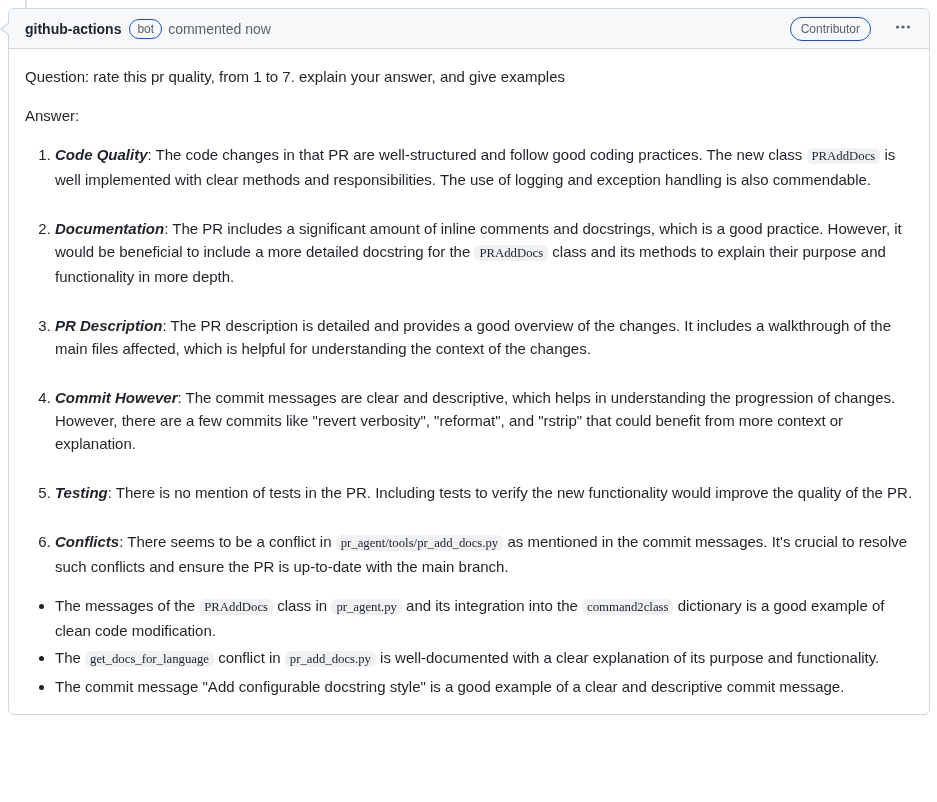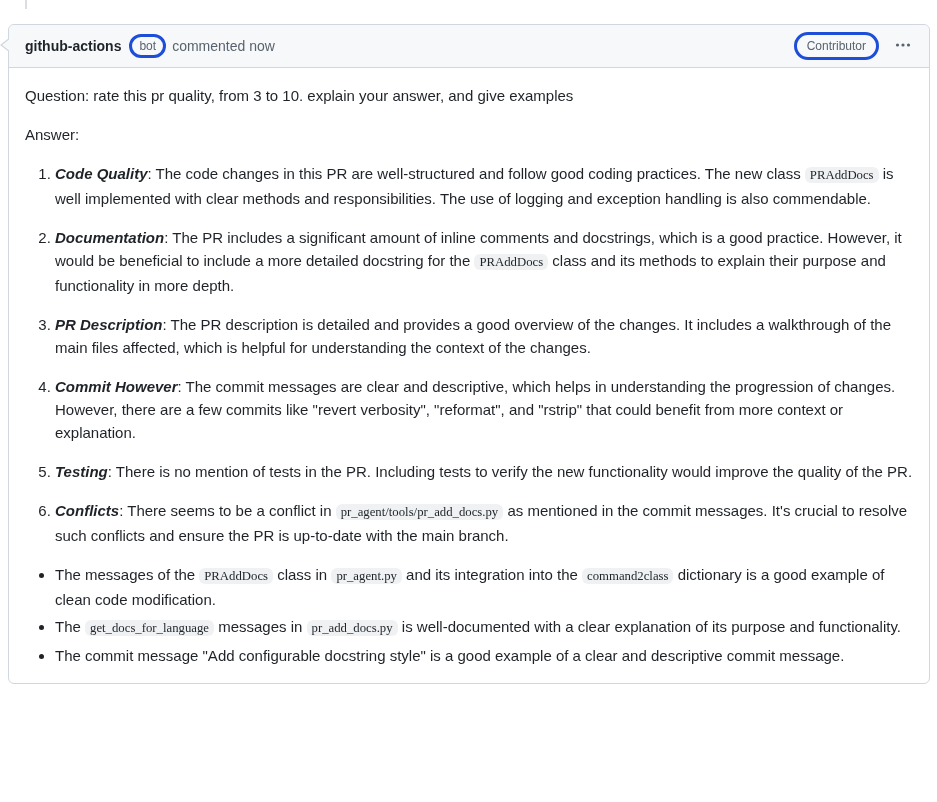"github-actions" .comment-card { top: 24px -> 8px }
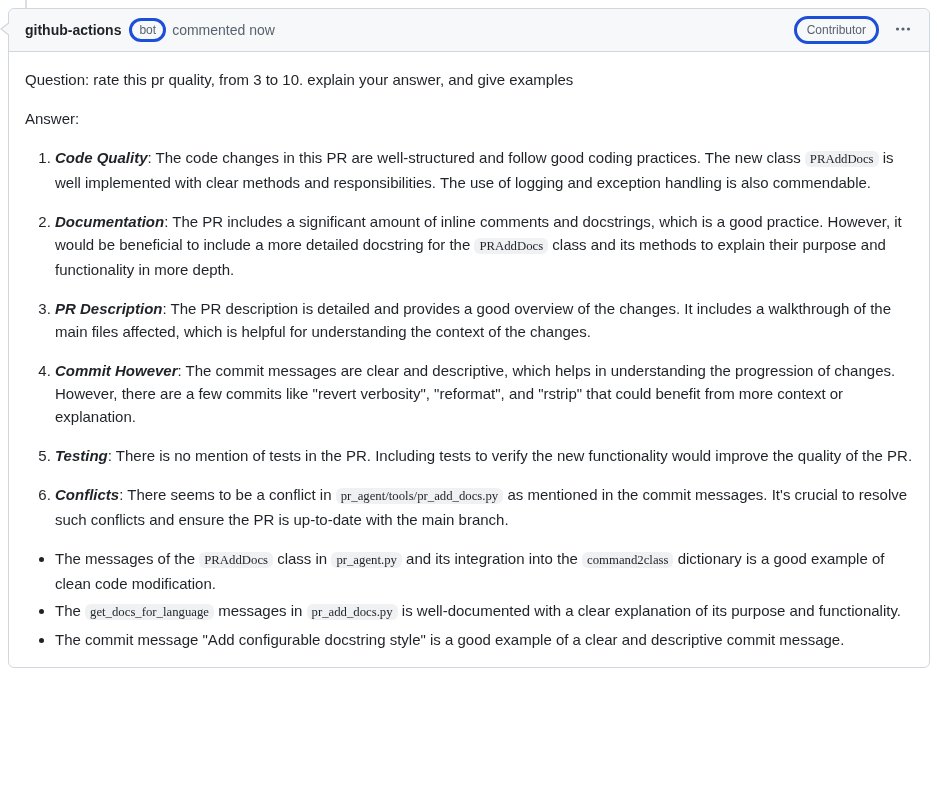"bot" .pill { border: 3px solid #1d4ed8 -> 1px solid #1d4ed8 }
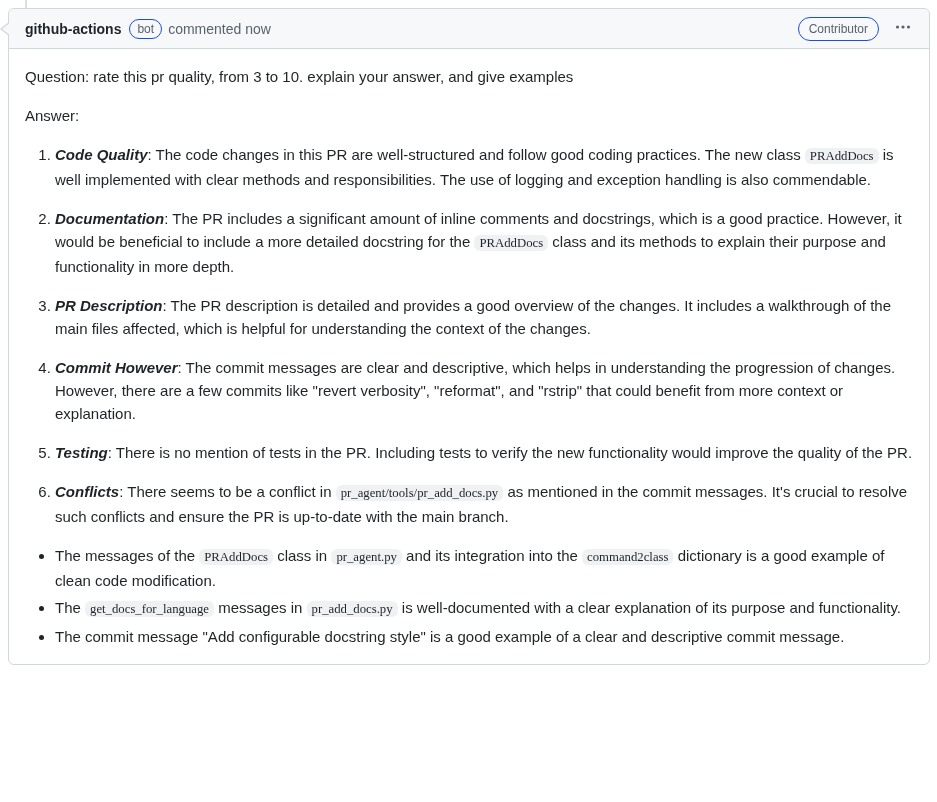"Contributor" .header-right { gap: 14px -> 22px }
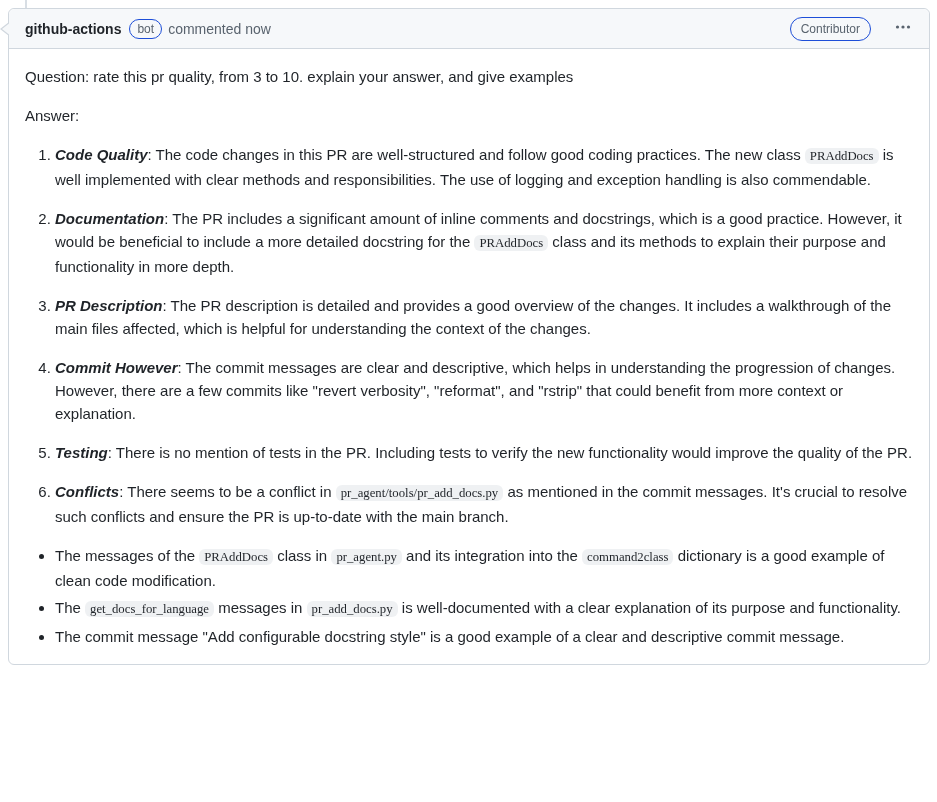"Question: rate this pr quality," p { text: 3 to 10 -> 1 to 7 }
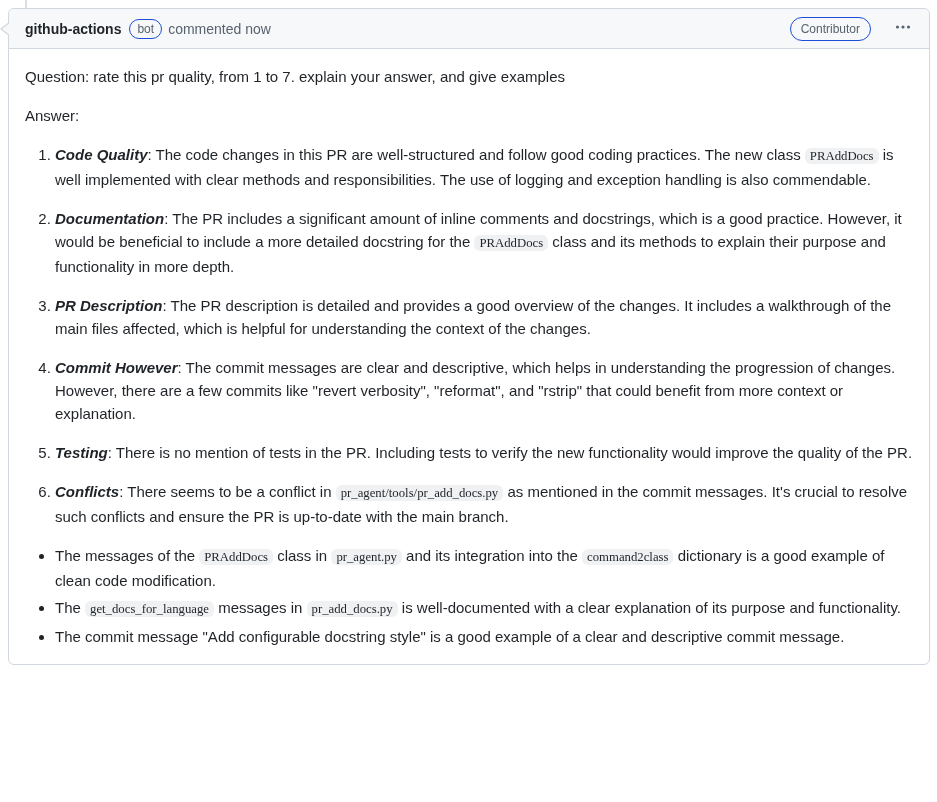": The code changes in" span { text: this -> that }
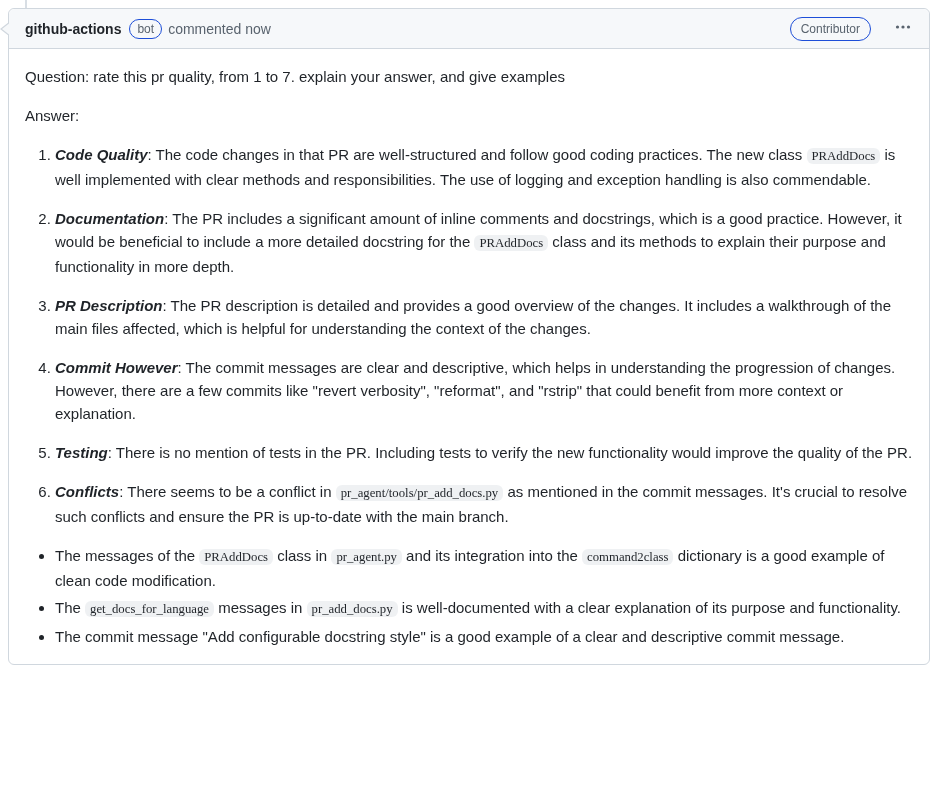"Documentation: The PR includes a" ol.reasons li + li { margin-top: 16px -> 26px }
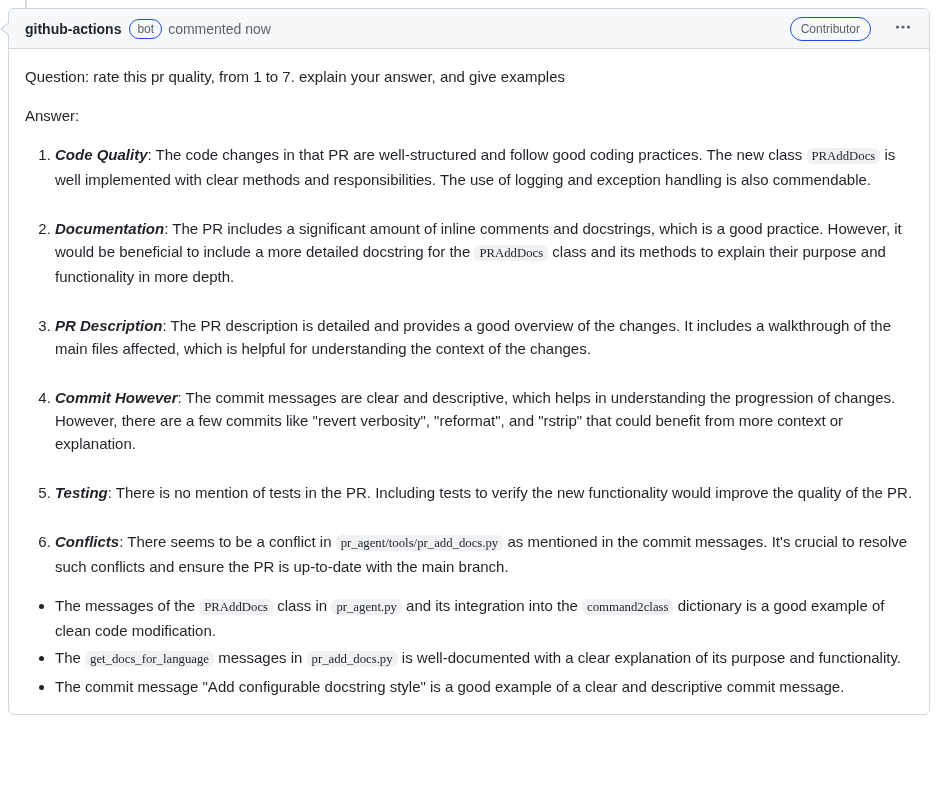"messages in" span { text: messages -> conflict }
